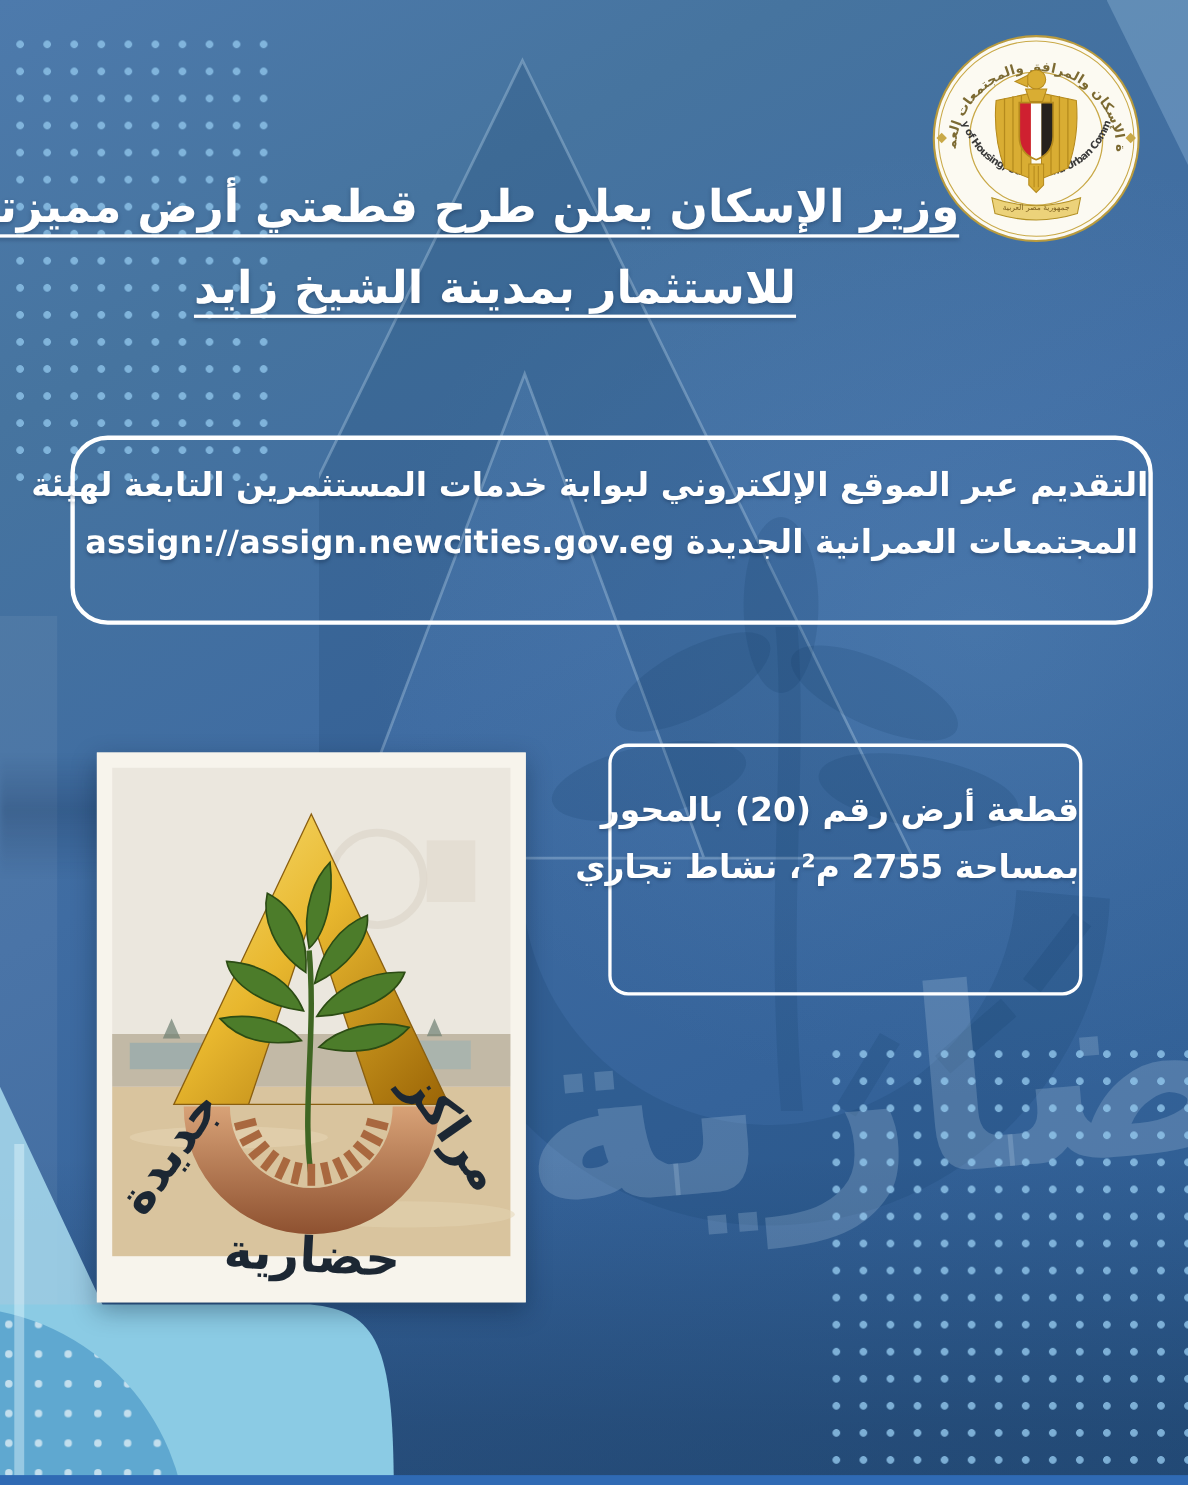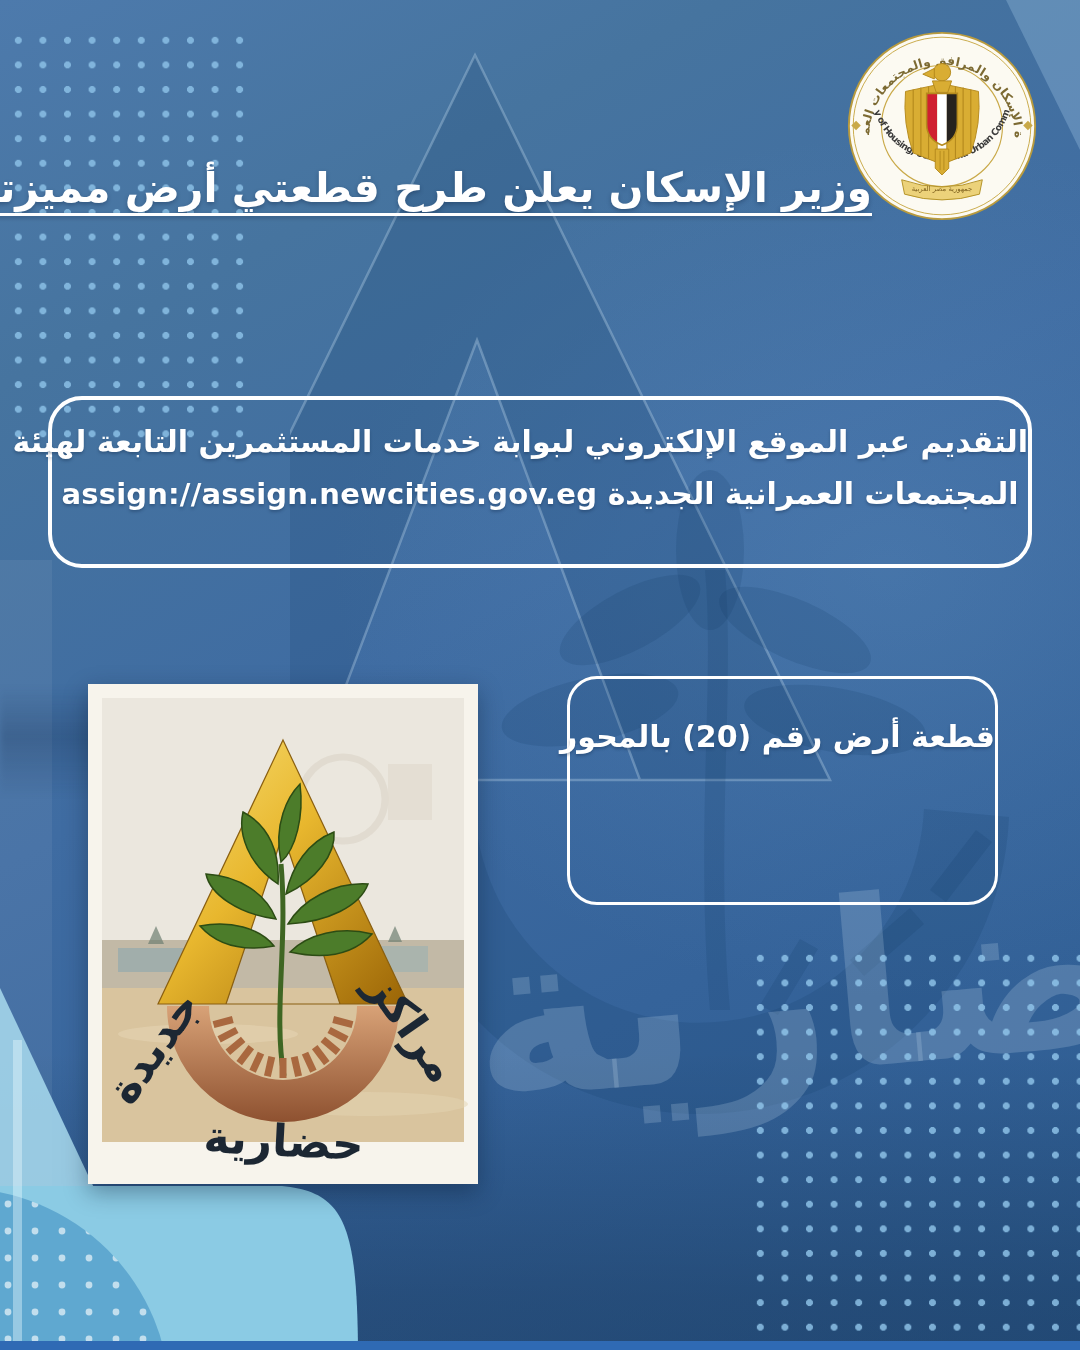"للاستثمار بمدينة الشيخ زايد" div.hl { html: none -> <div>للاستثمار بمدينة الشيخ زايد</div> }
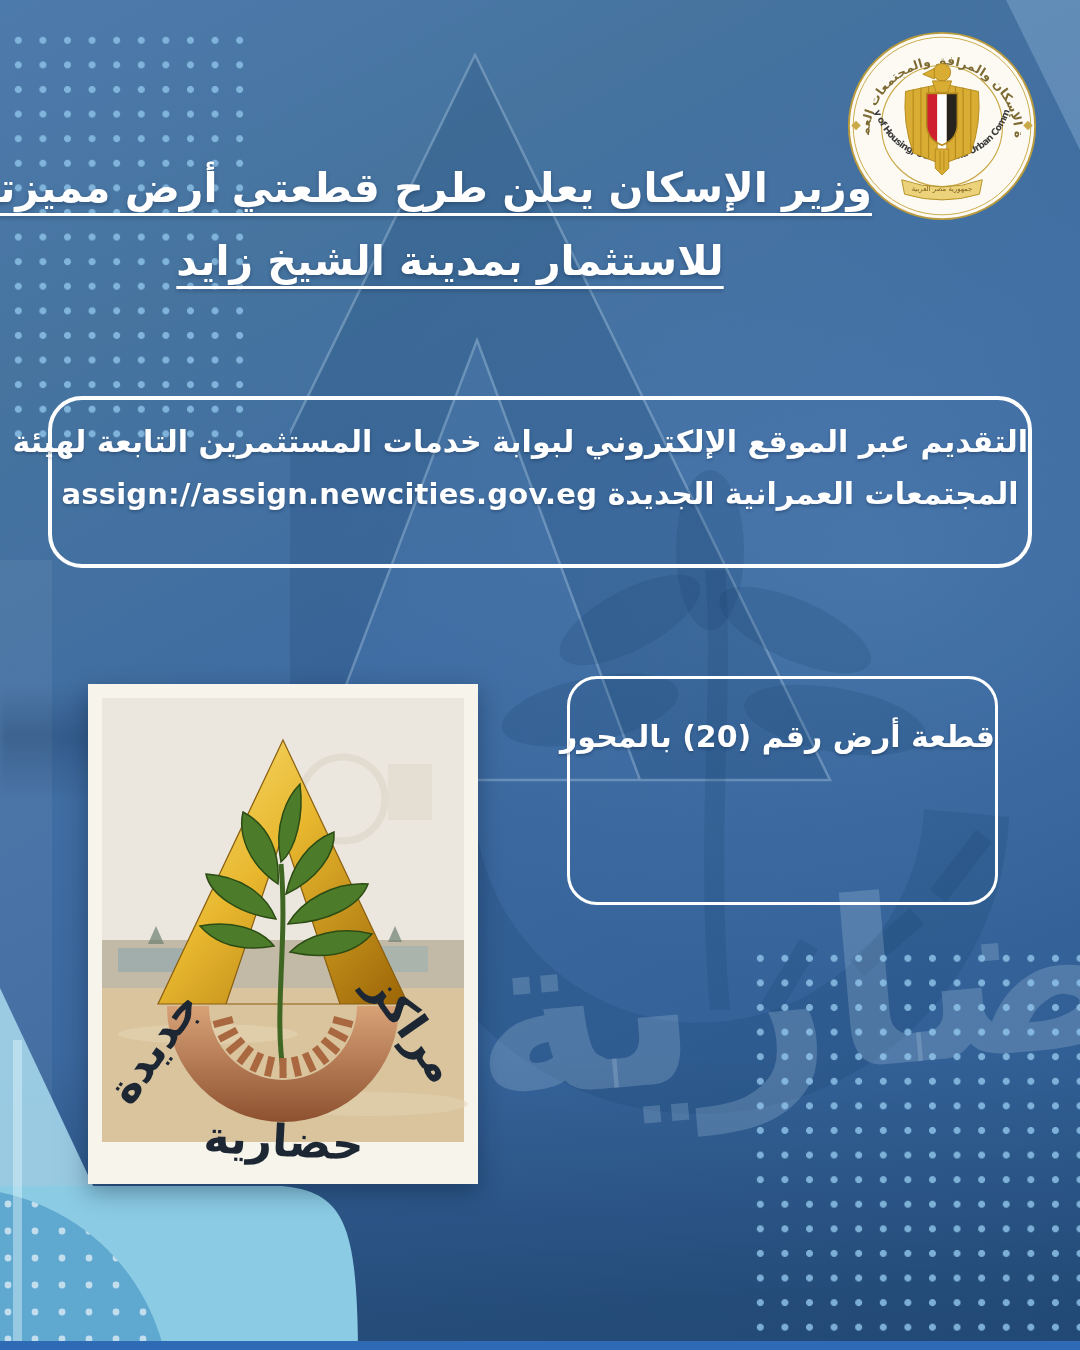"التقديم عبر الموقع الإلكتروني لبوابة" .info-box { left: 48px -> 64px }
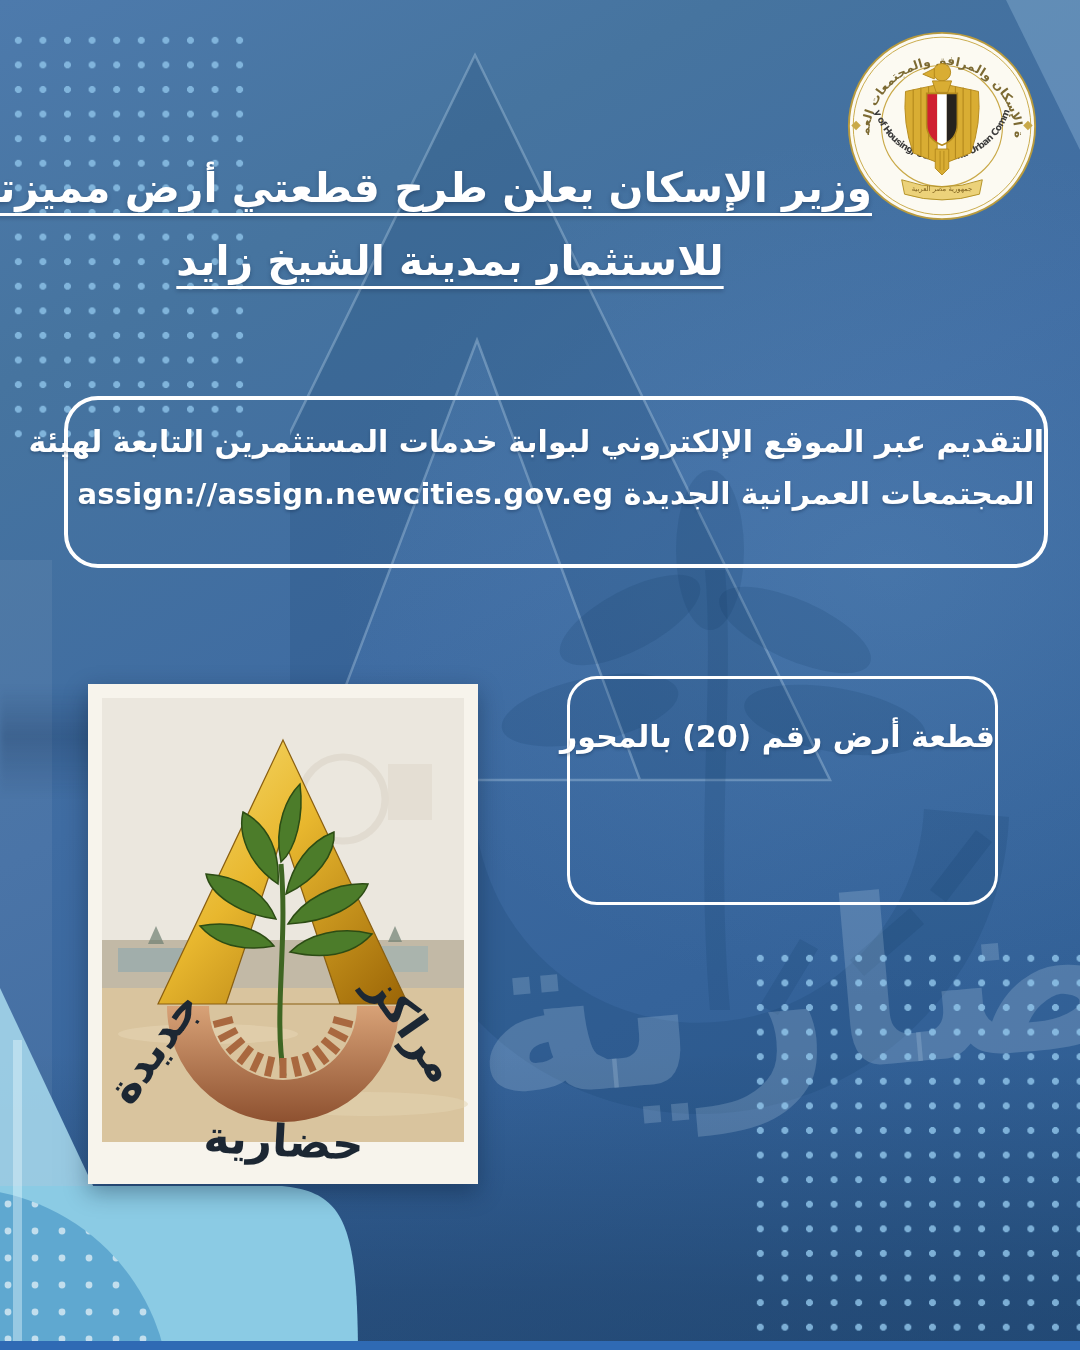"قطعة أرض رقم (20) بالمحور" .plot-card { border-radius: 30px -> 18px; margin-left: 14px -> none }
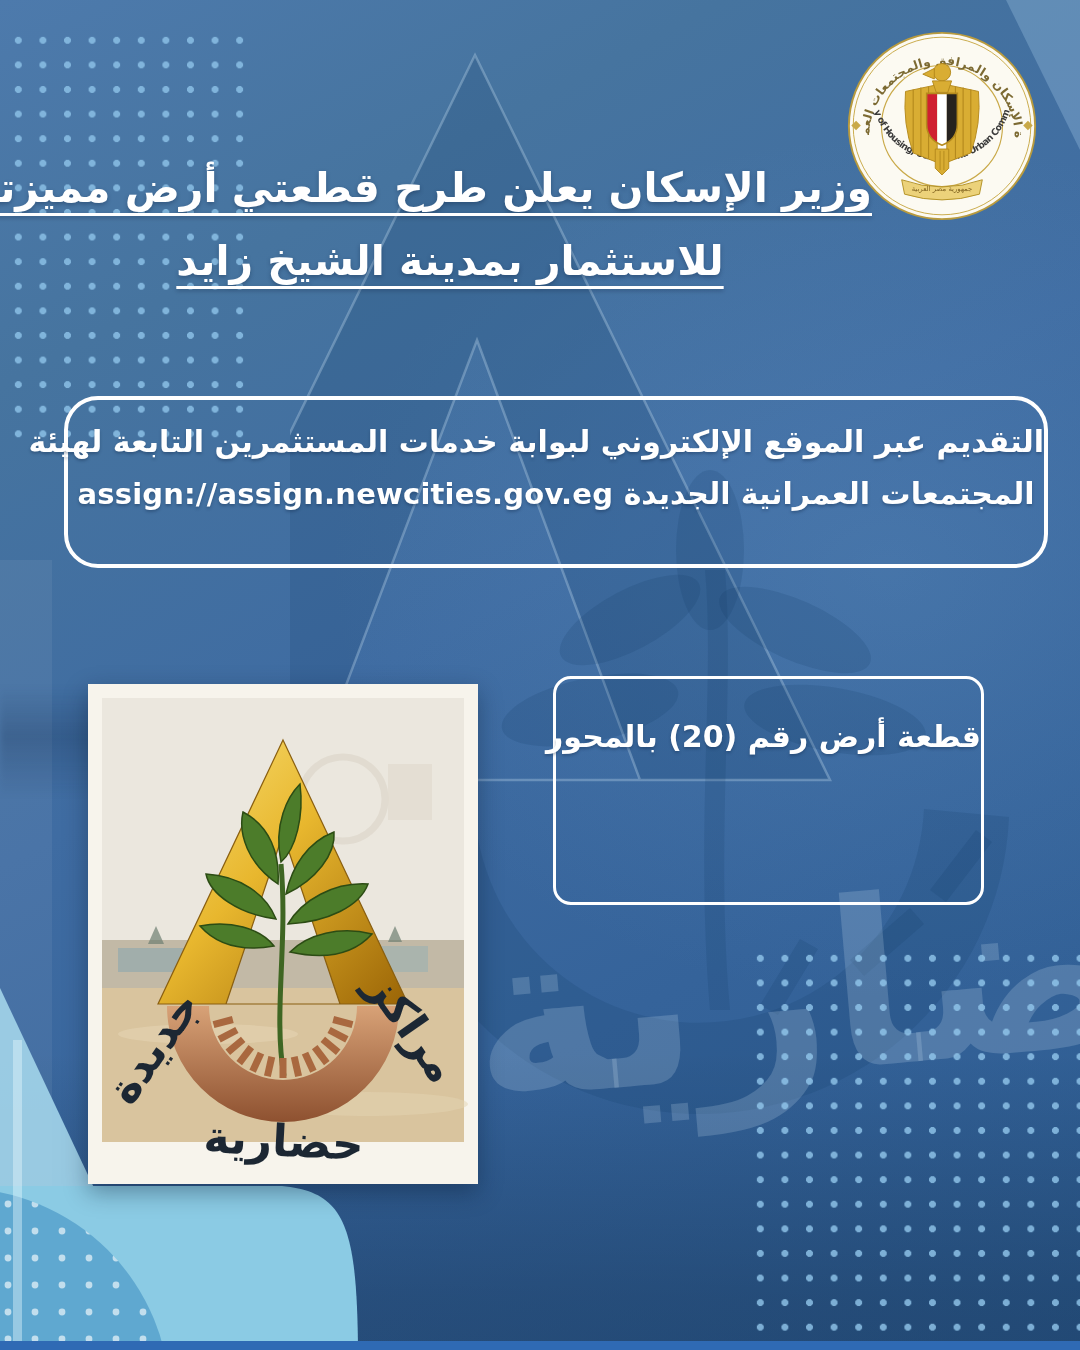"بمساحة 2755 م²، نشاط تجاري" div.pl { html: none -> <div>بمساحة 2755 م²، نشاط تجاري</div> }
